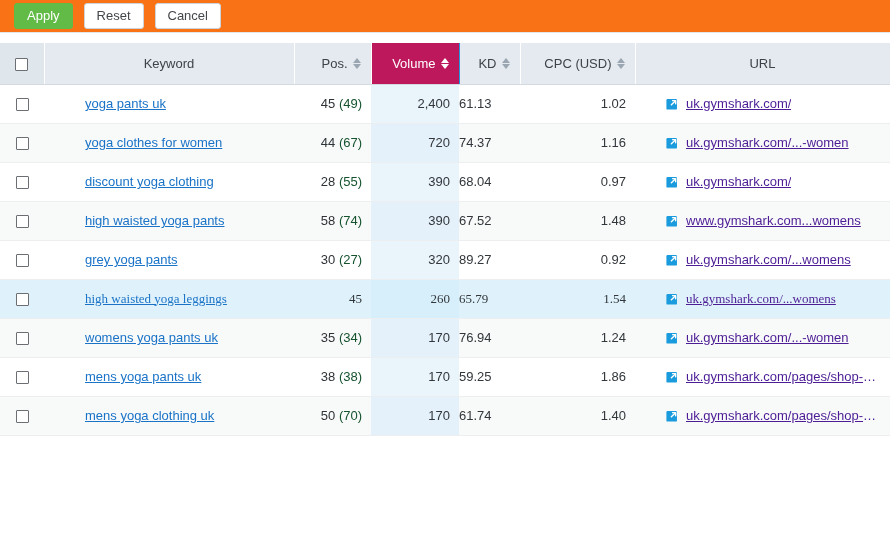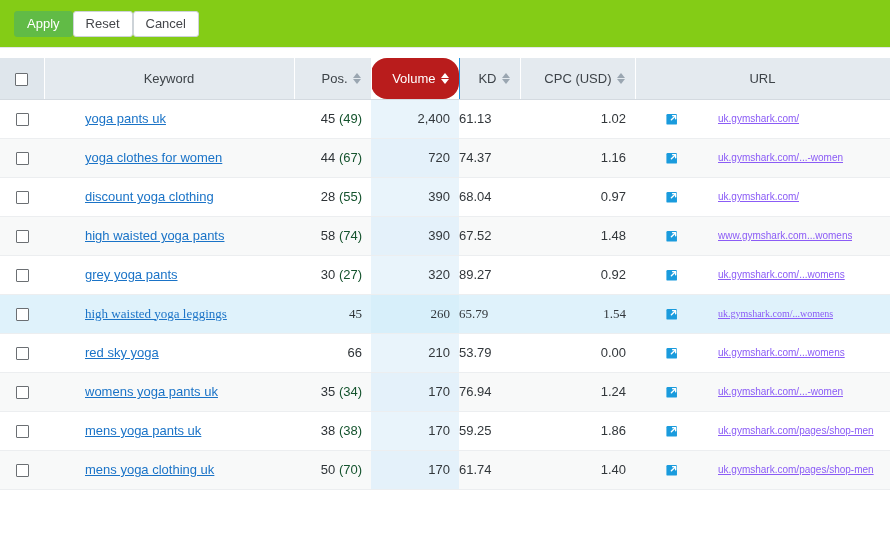"Apply" .toolbar { background: #84cc16 -> #f97316; gap: none -> 11px; height: 48px -> 33px }
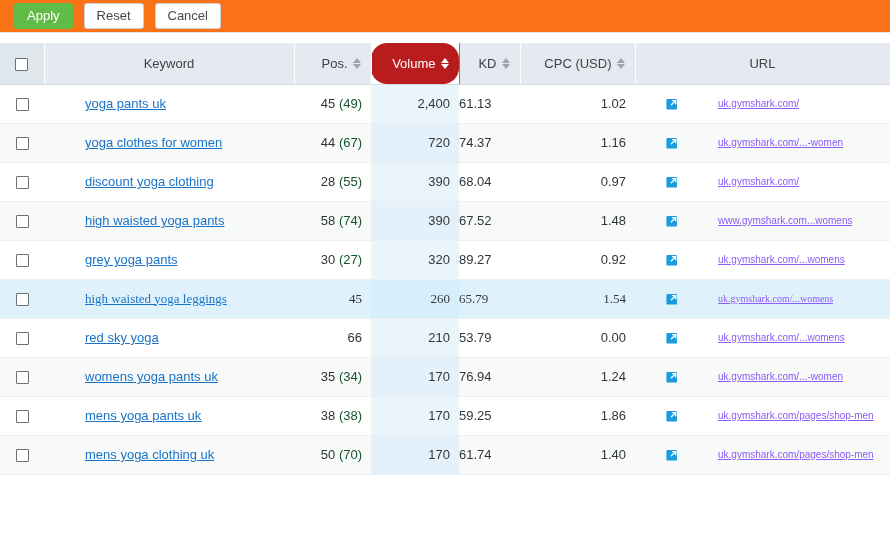"Volume" thead th.sorted { background: #b91c1c -> #be185d; border-radius: 16px -> none }
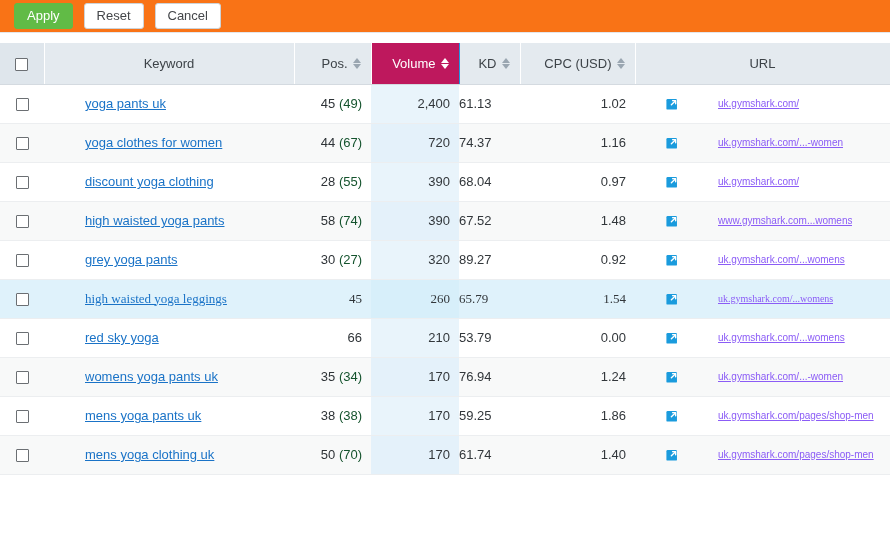"uk.gymshark.com/" a.urllink { color: #8b5cf6 -> #4c1d95; font-size: 10px -> 13px; margin-left: 32px -> none }
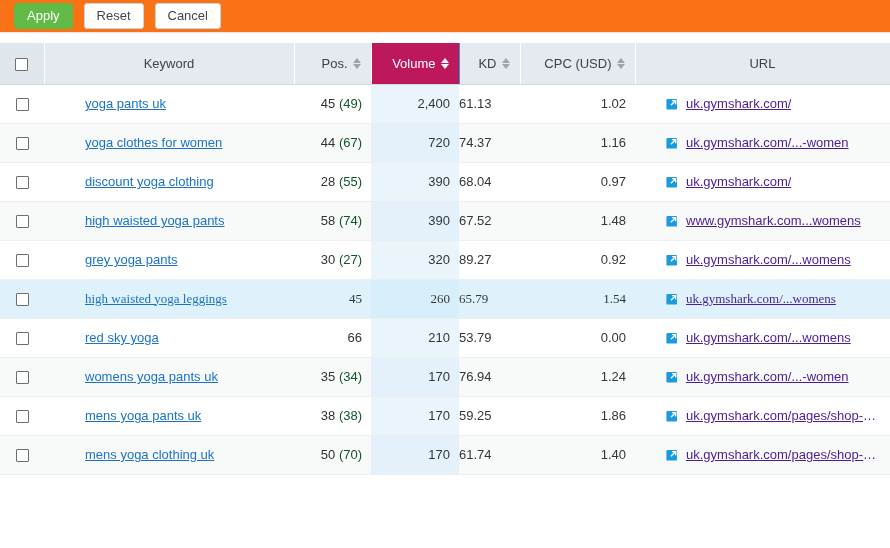"red sky yoga" tr { html: <tr> <td><span></span></td> <td><a>red sky yoga</a></td> <td><span>66</span></td> <td>210</td> <td>53.79</td> <td>0.00</td> <td> <span> <svg> <rect></rect> <path></path> <path></path> </svg> <a>uk.gymshark.com/...womens</a> </span> </td> </tr> -> none }
